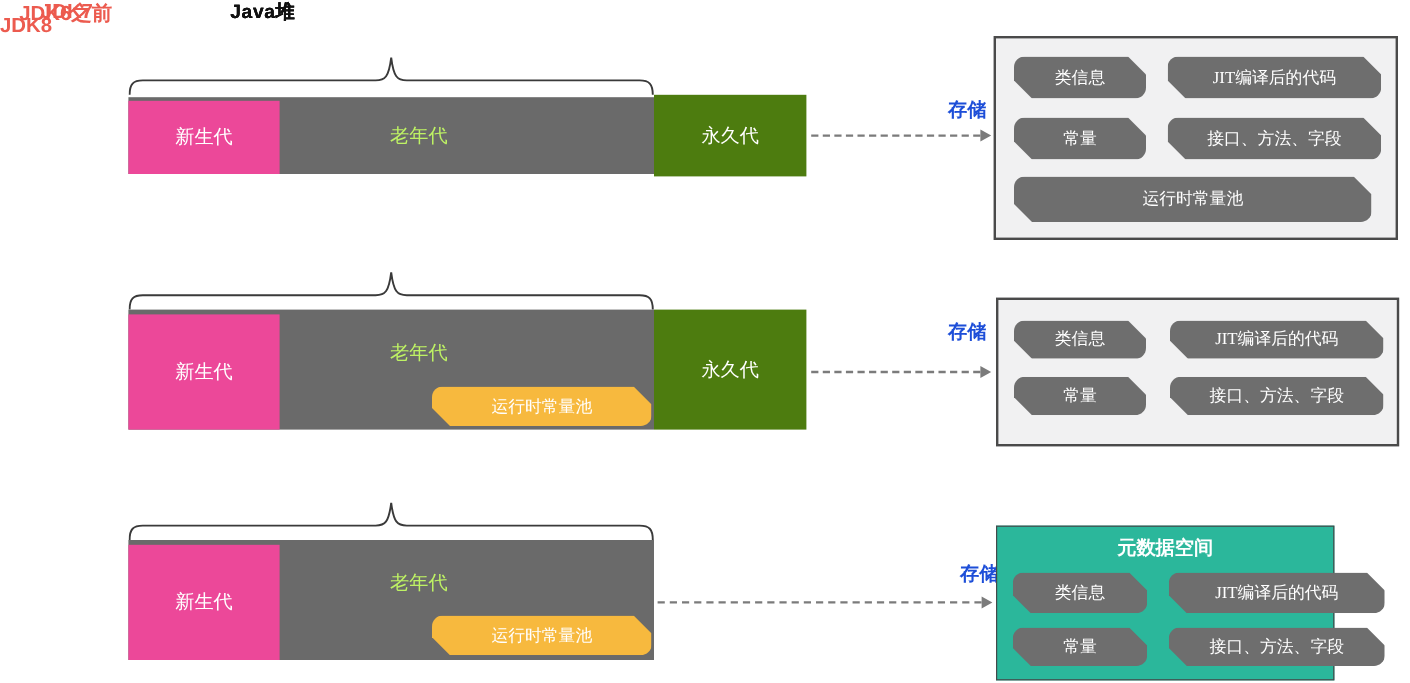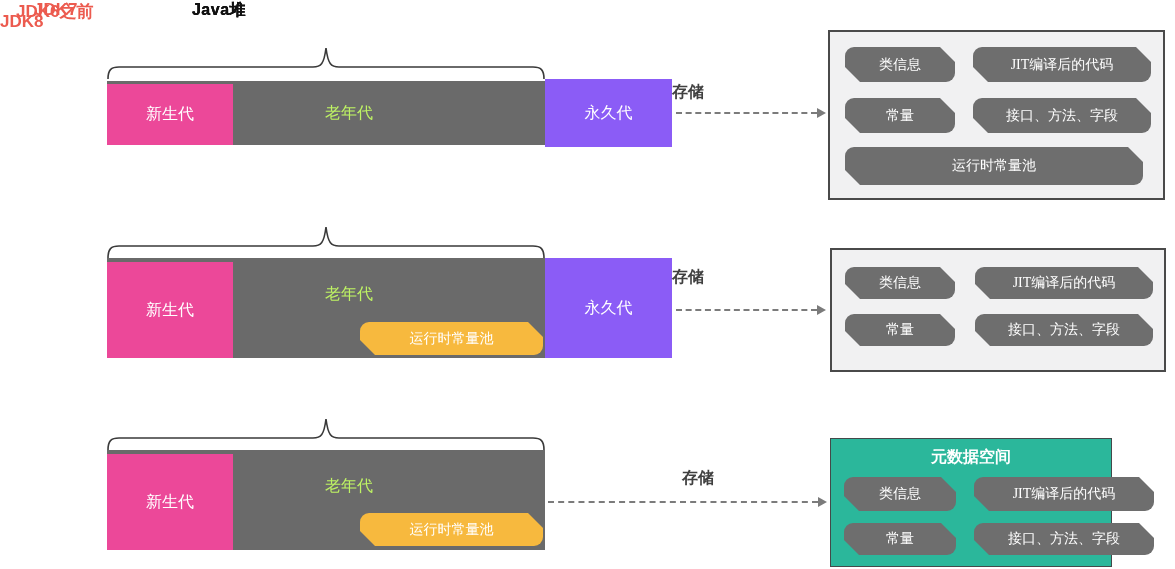"存储" .store-label { color: #404040 -> #1d4ed8; text-align: left -> right }
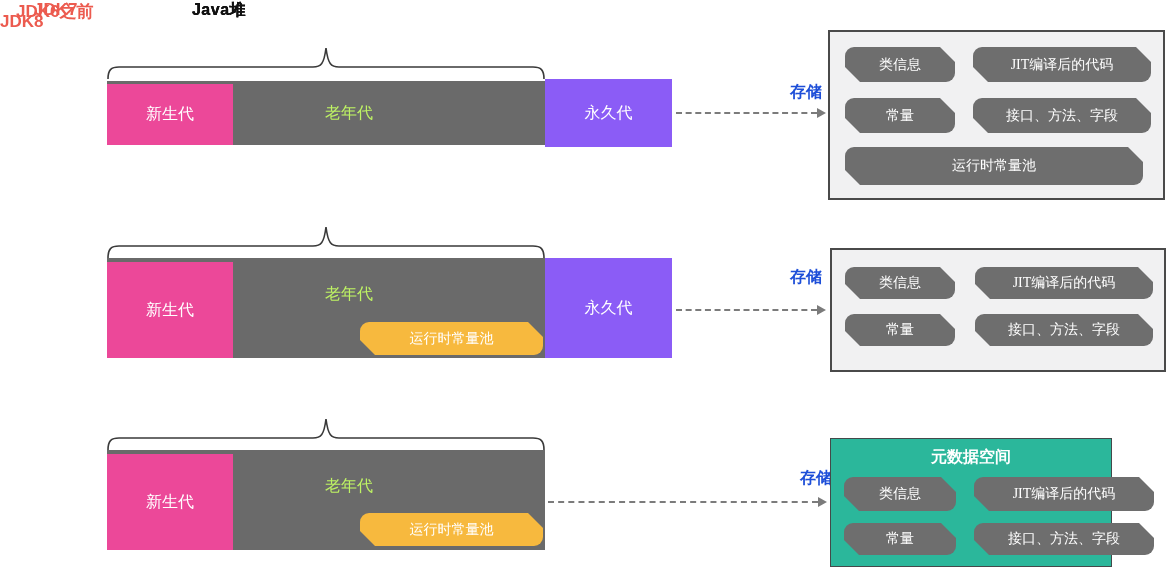"永久代" .seg-perm { background: #8b5cf6 -> #4d7c0f }
